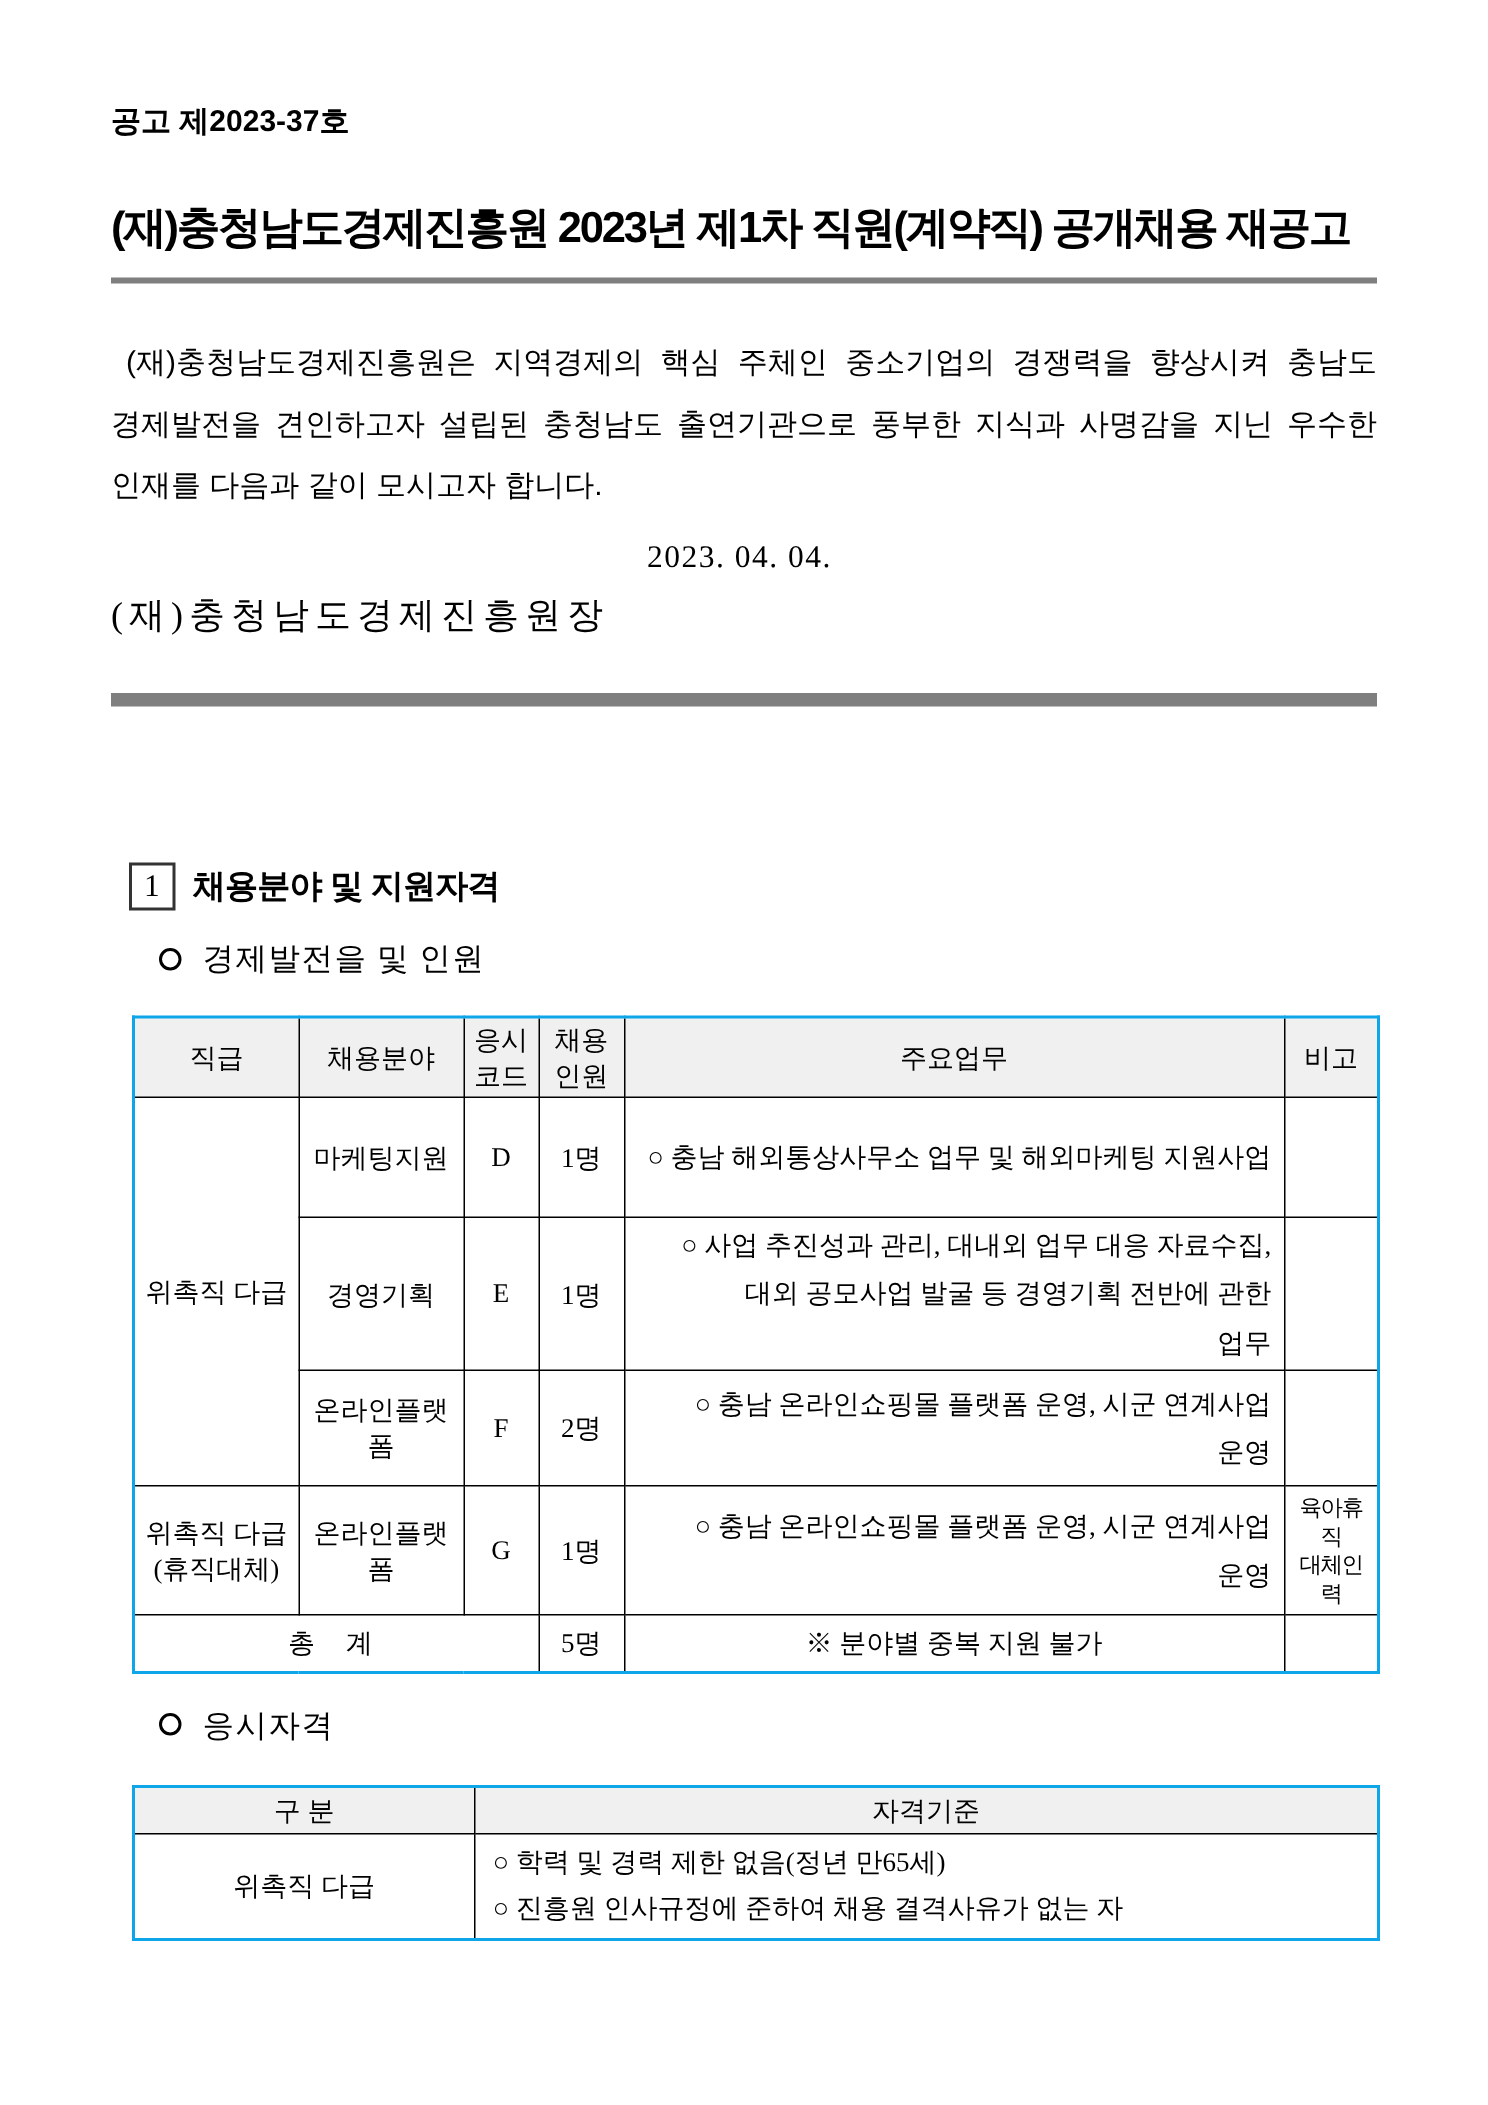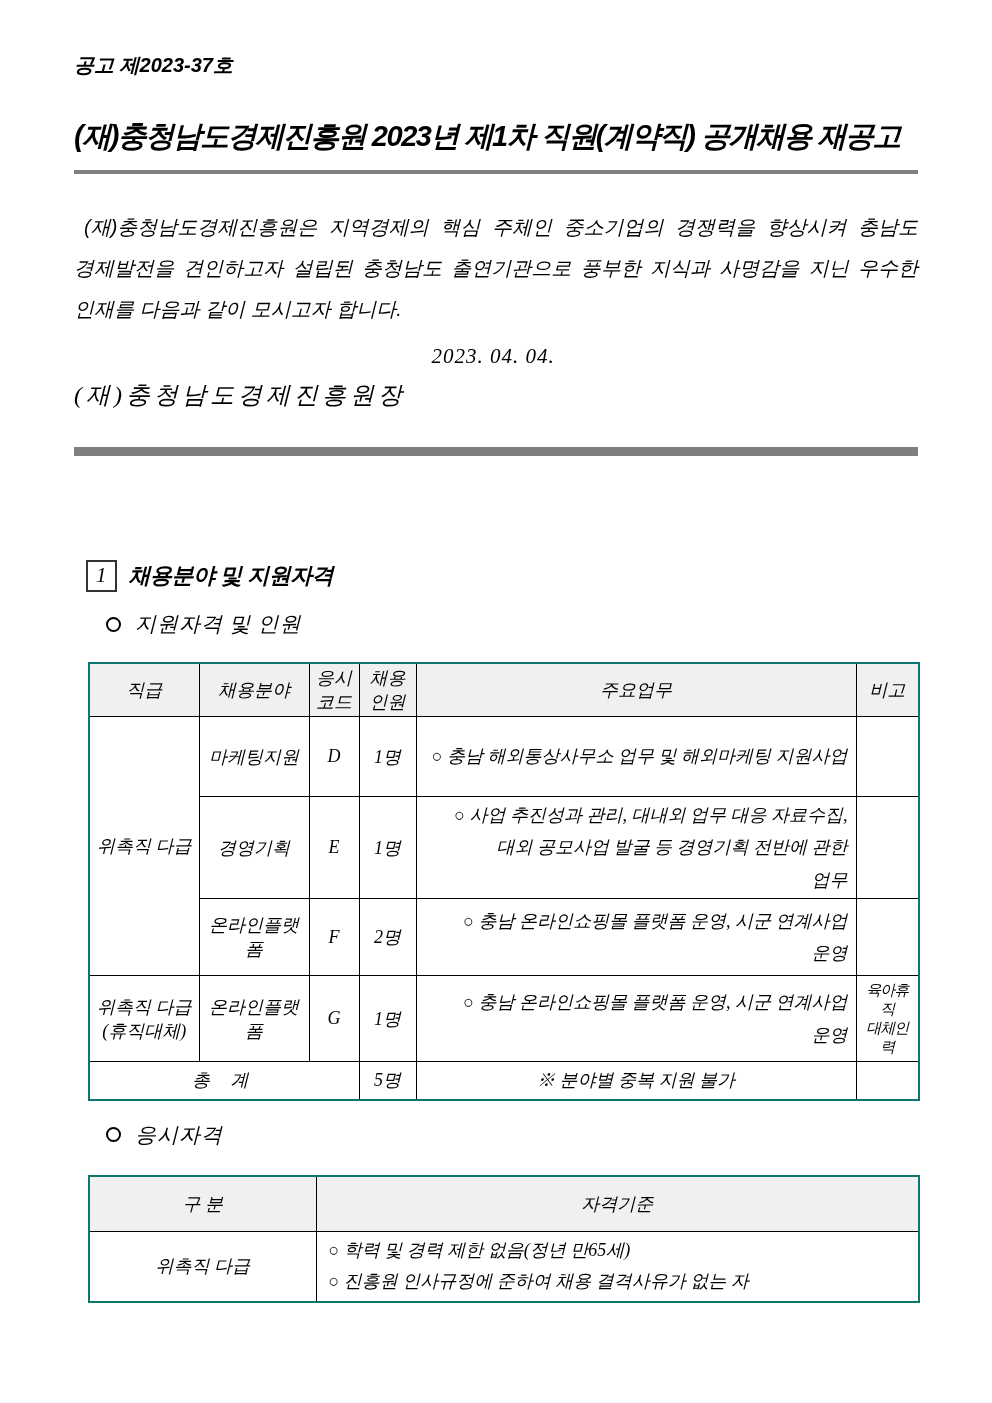"공고 제2023-37호" .page { font-style: italic -> none; padding: 52px 74px 0 74px -> 67px 74px 0 74px }
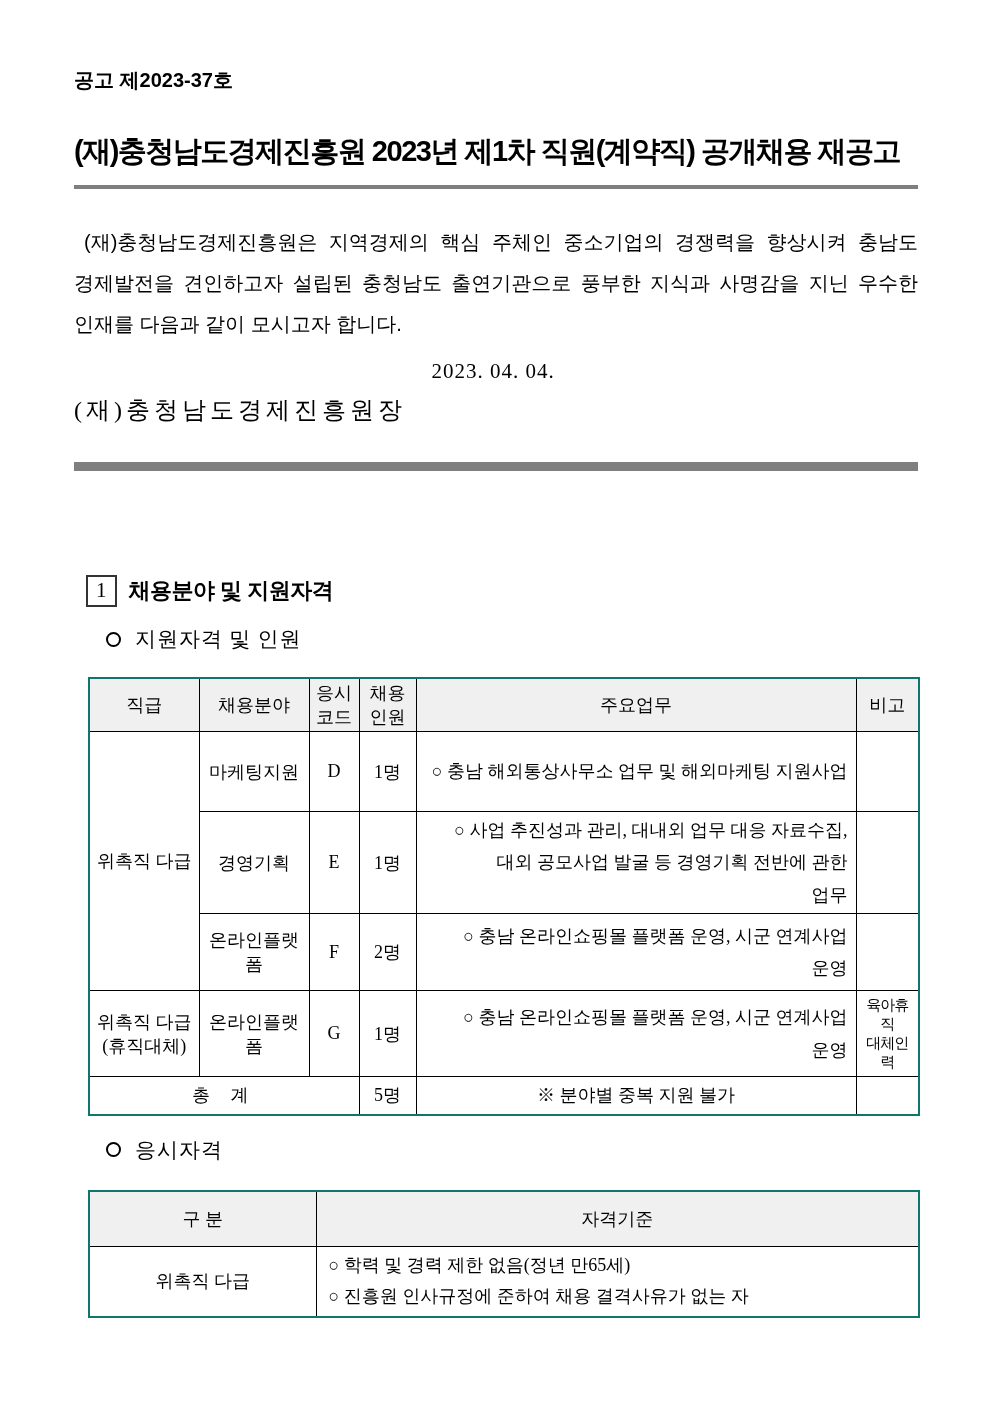"지원자격 및 인원" span { text: 지원자격 -> 경제발전을 }
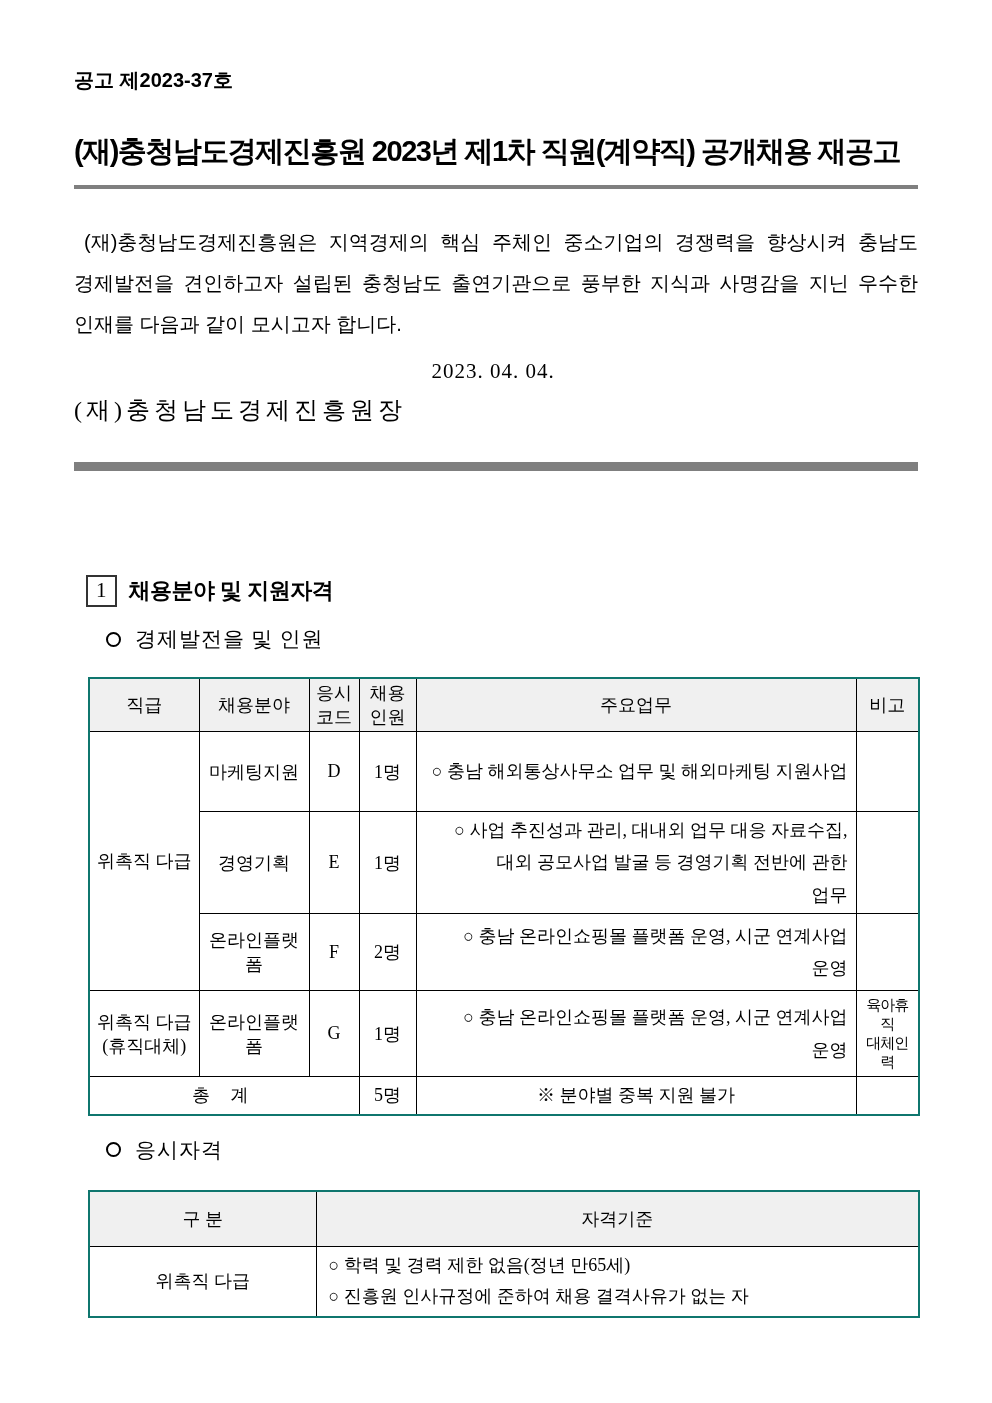"직급" table { border: 2px solid #0f766e -> 2px solid #0ea5e9 }
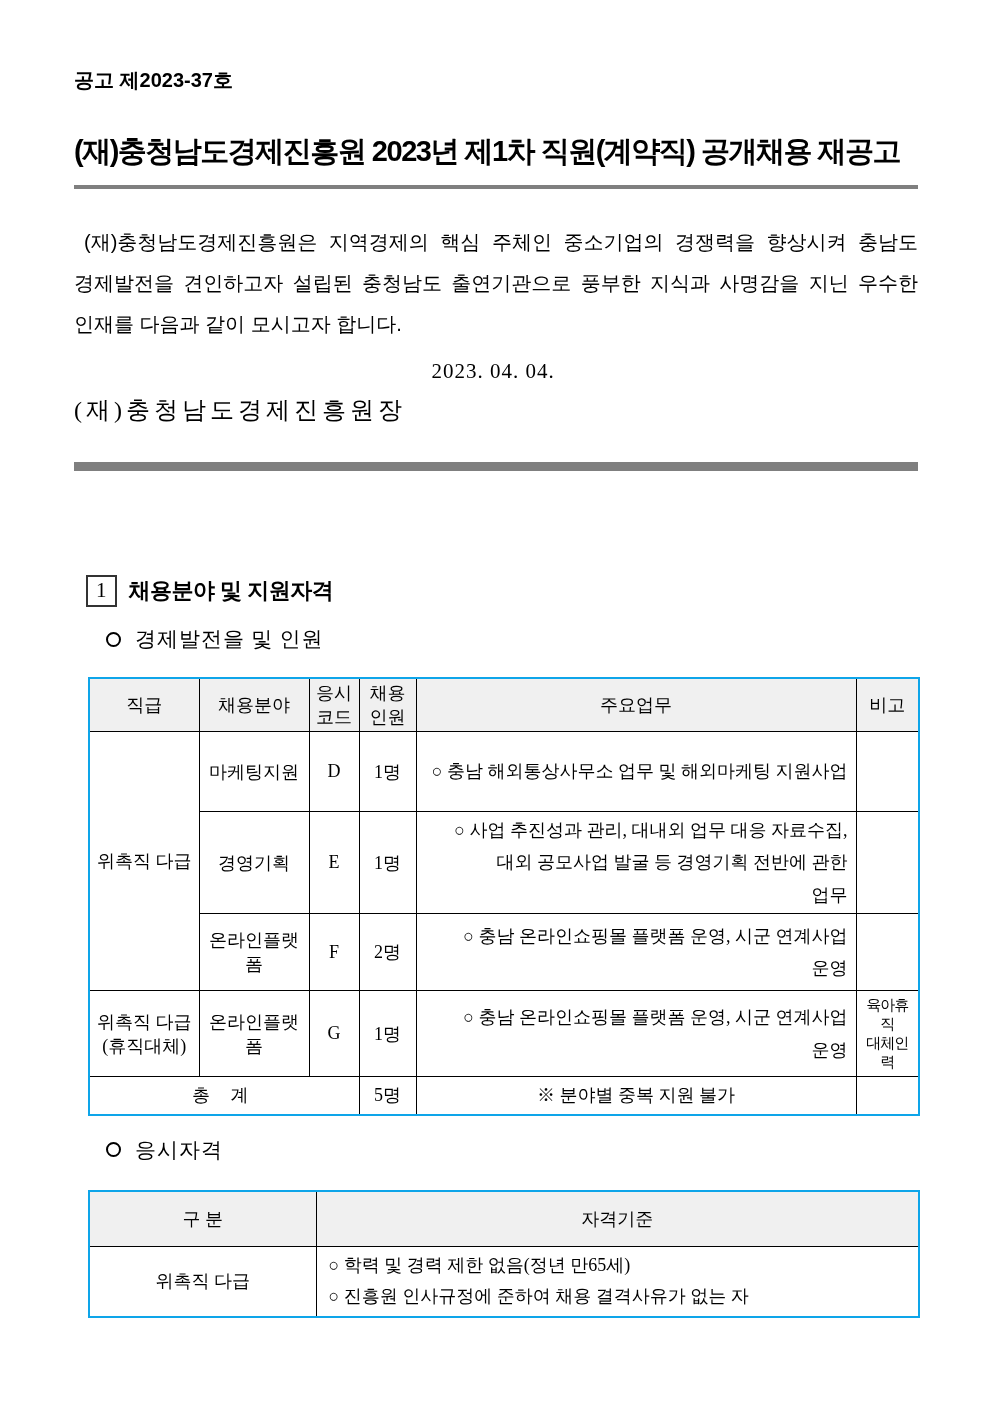"구 분" .h2-head { height: 56px -> 32px }
